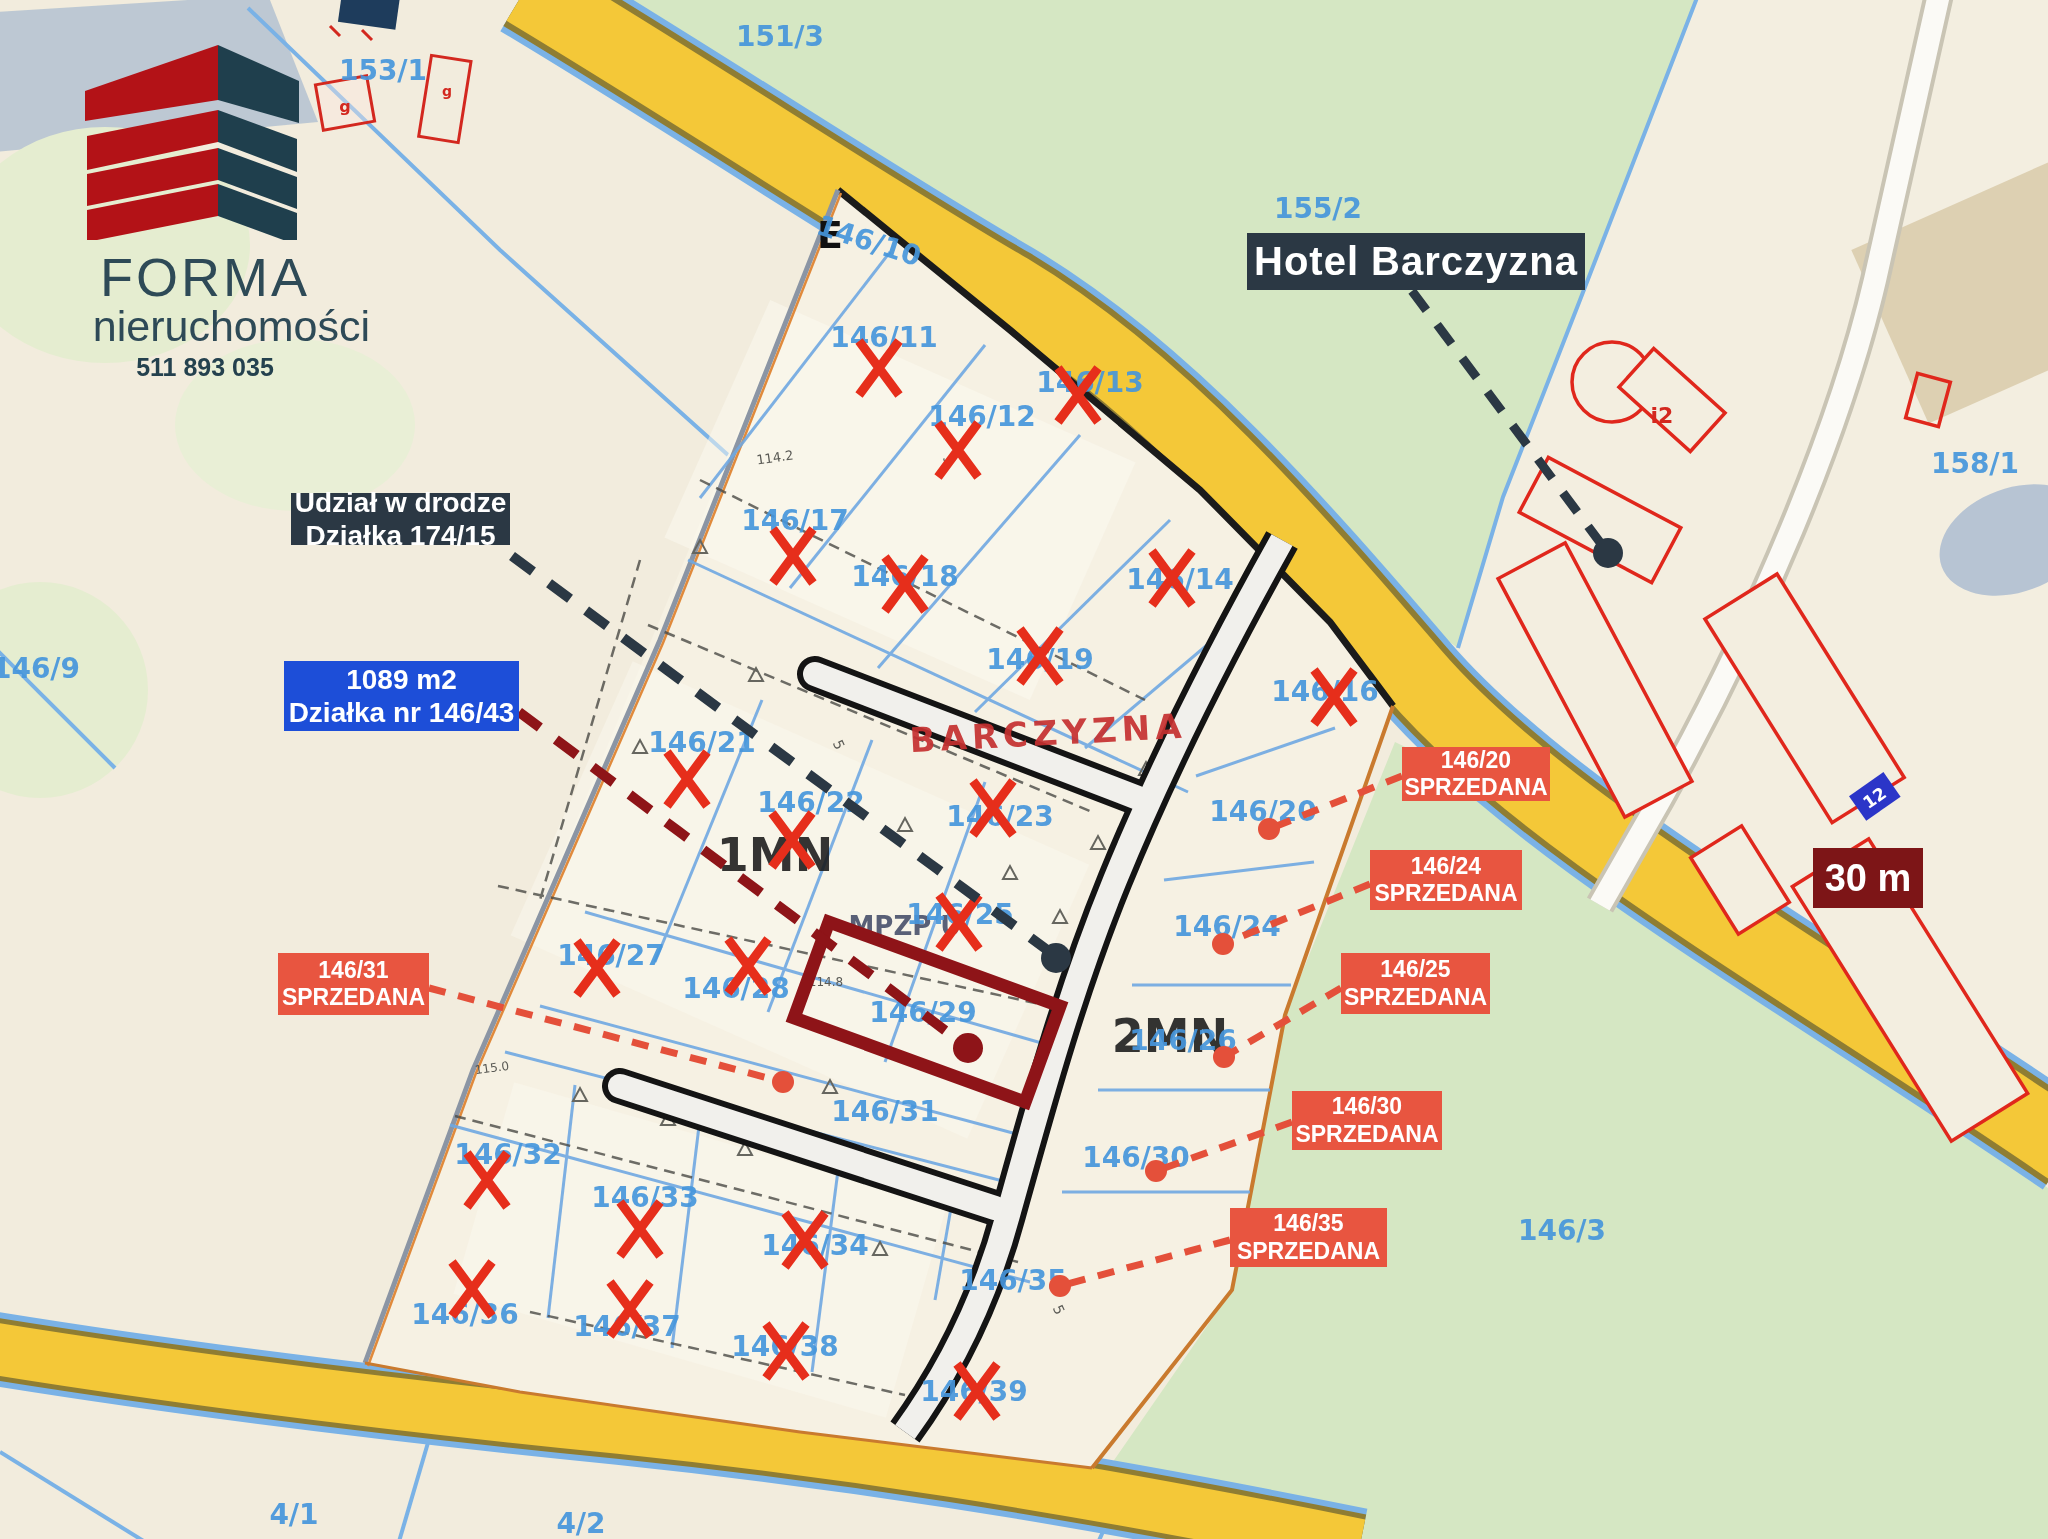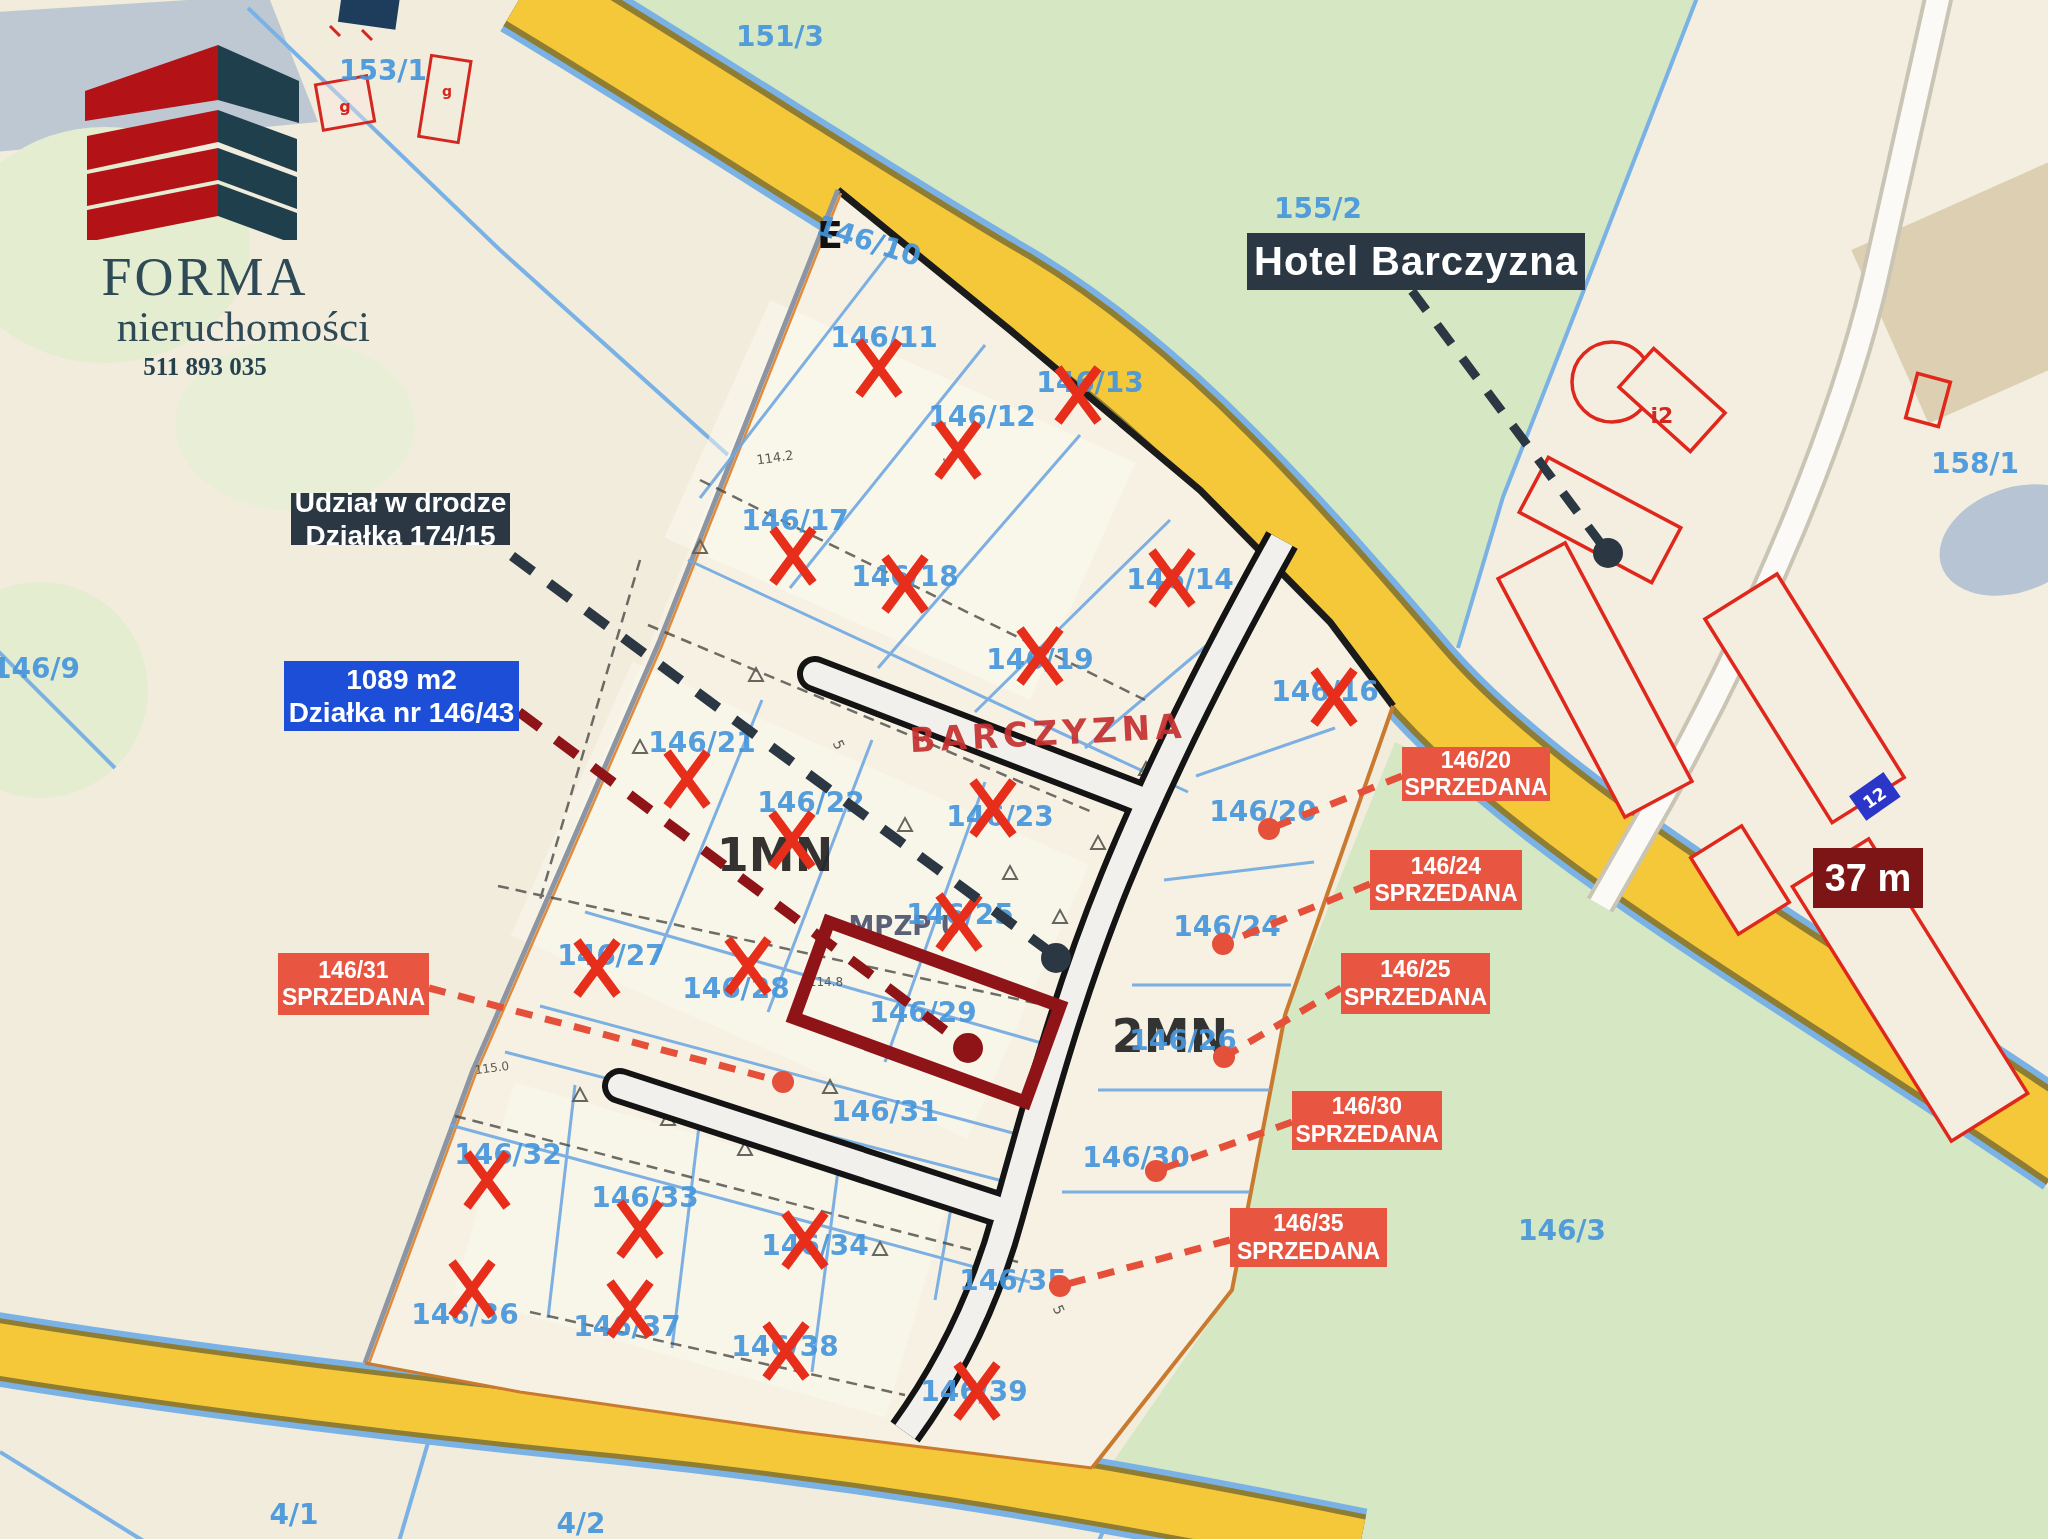"FORMA" #logo { font-family: Liberation Serif, serif -> none }
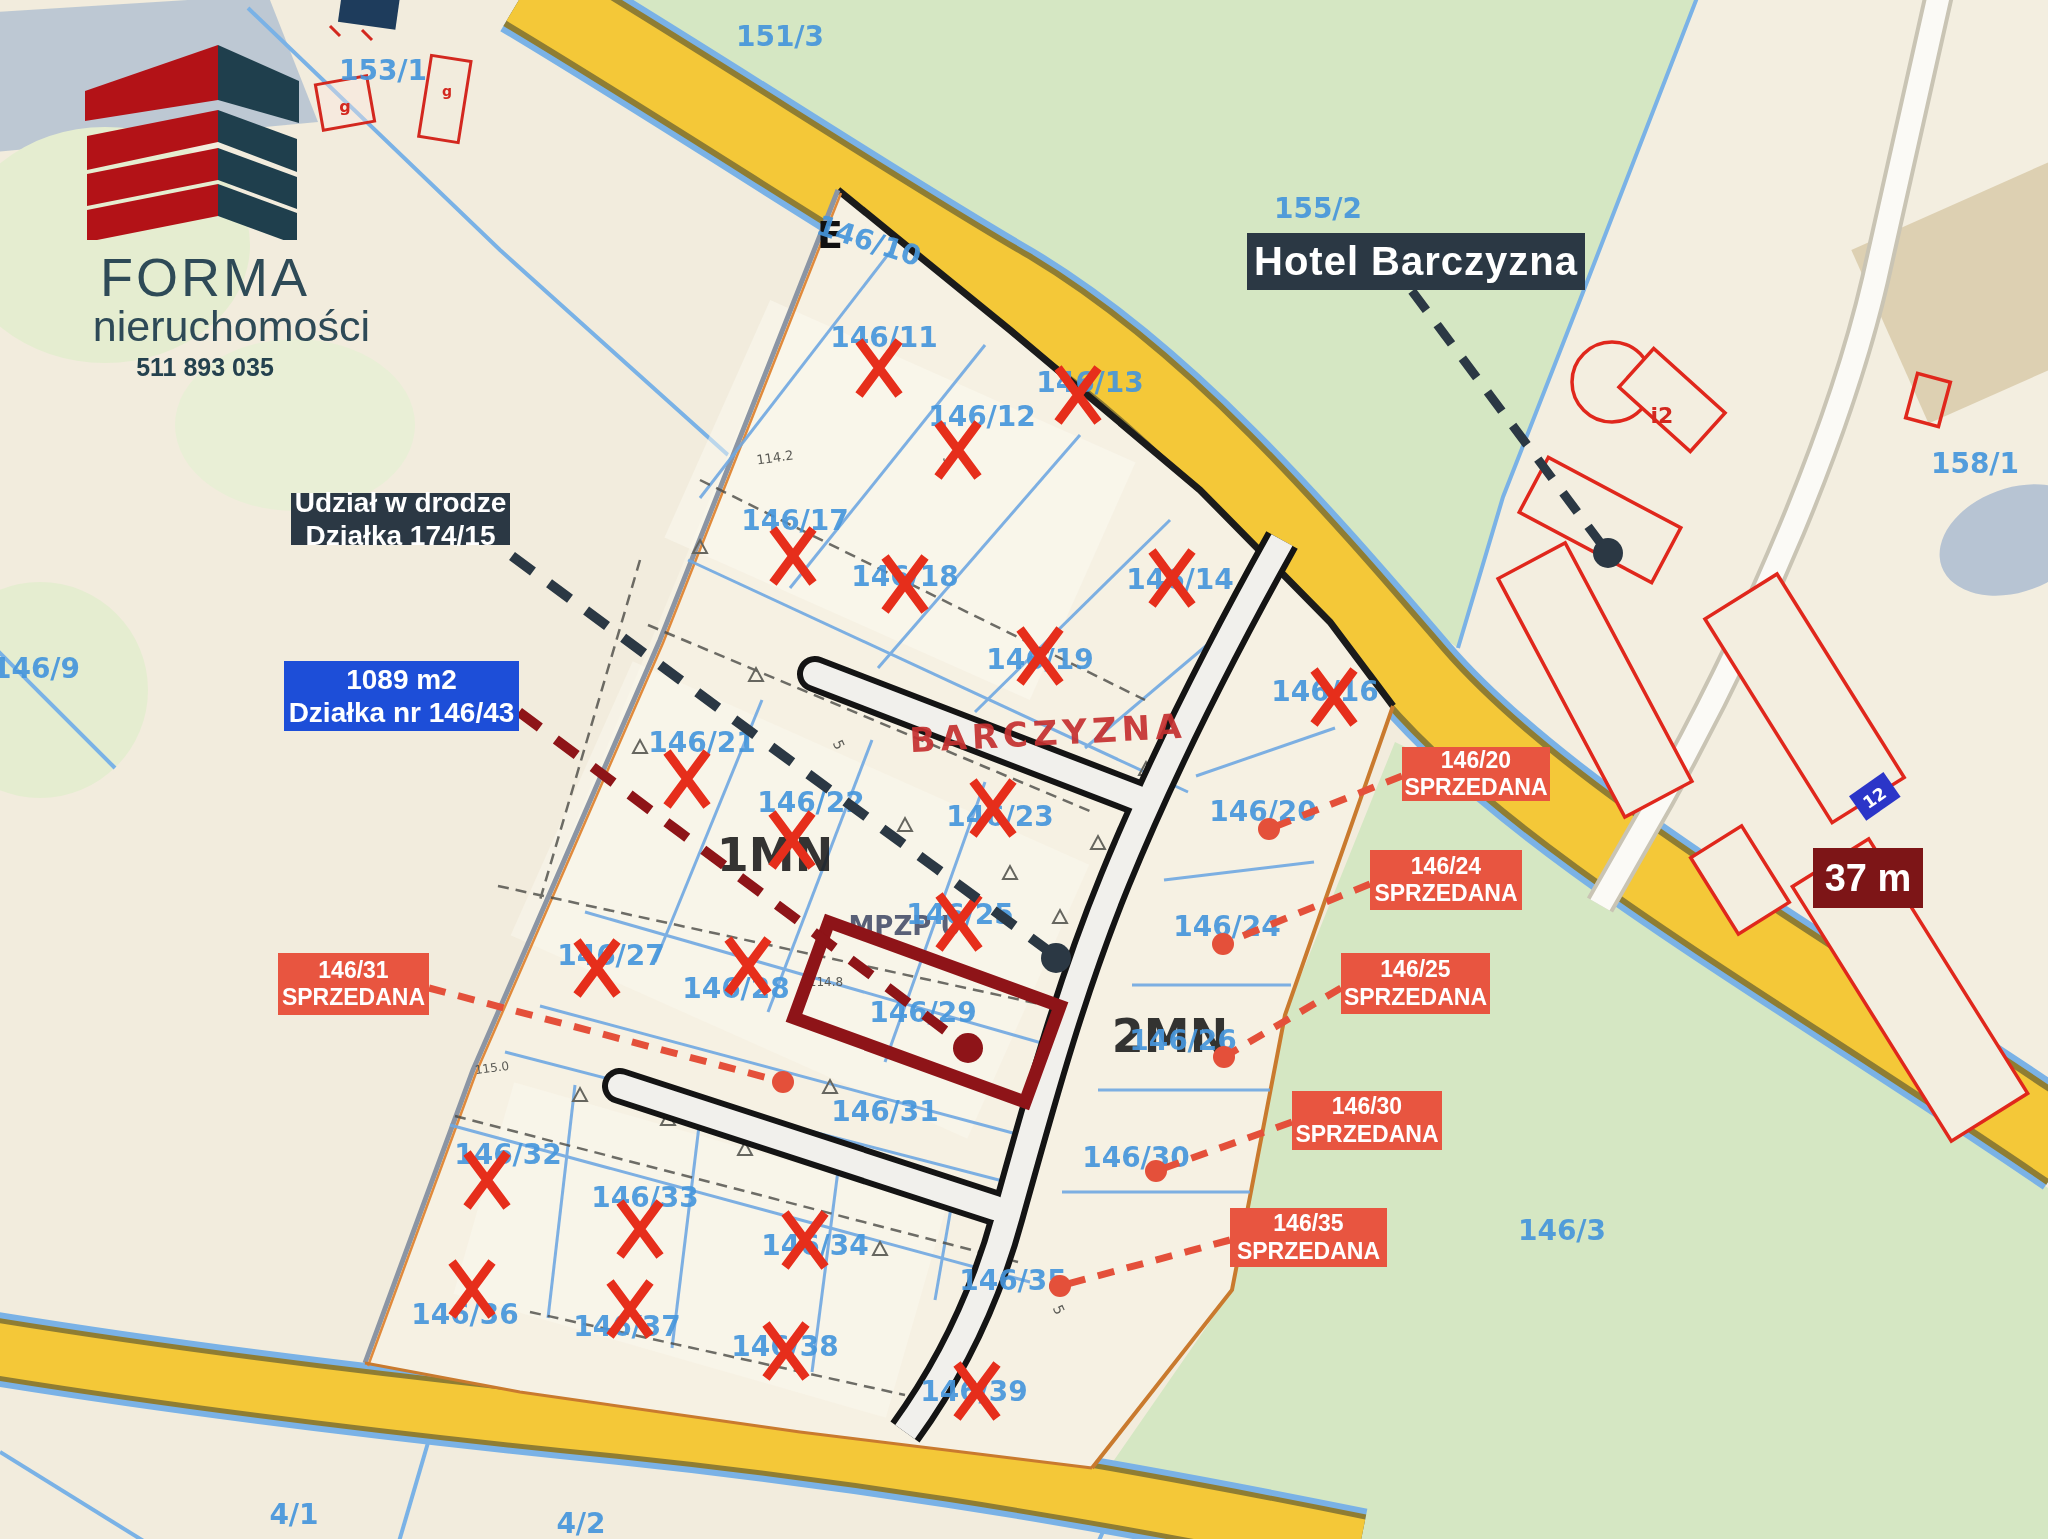"37 m" span.l1 { text: 37 -> 30 }
